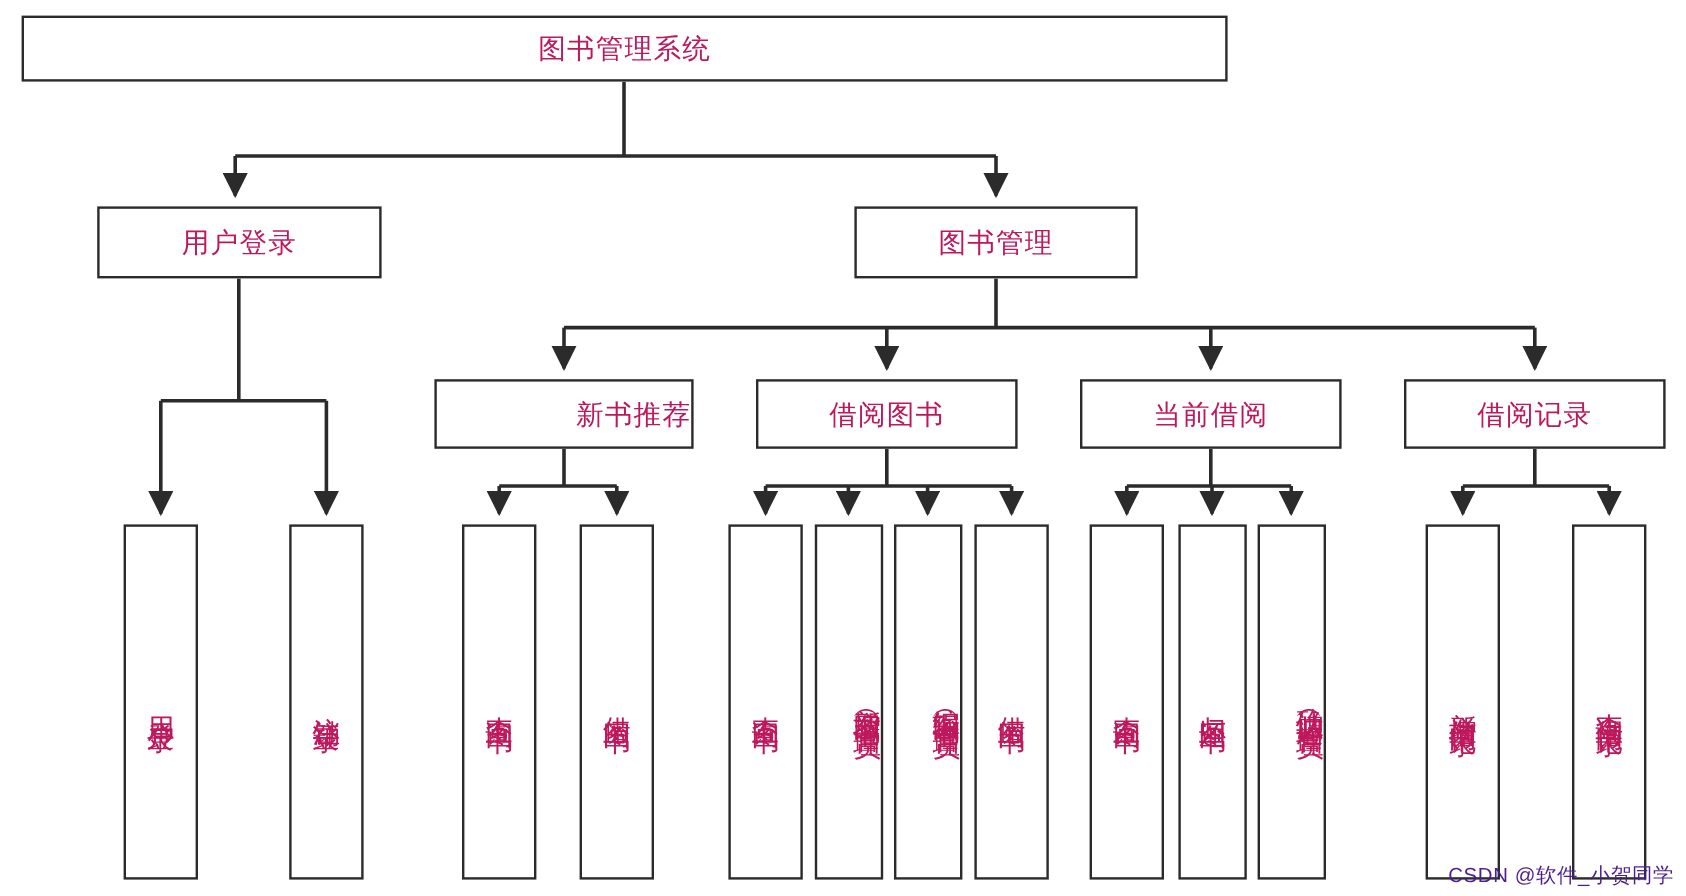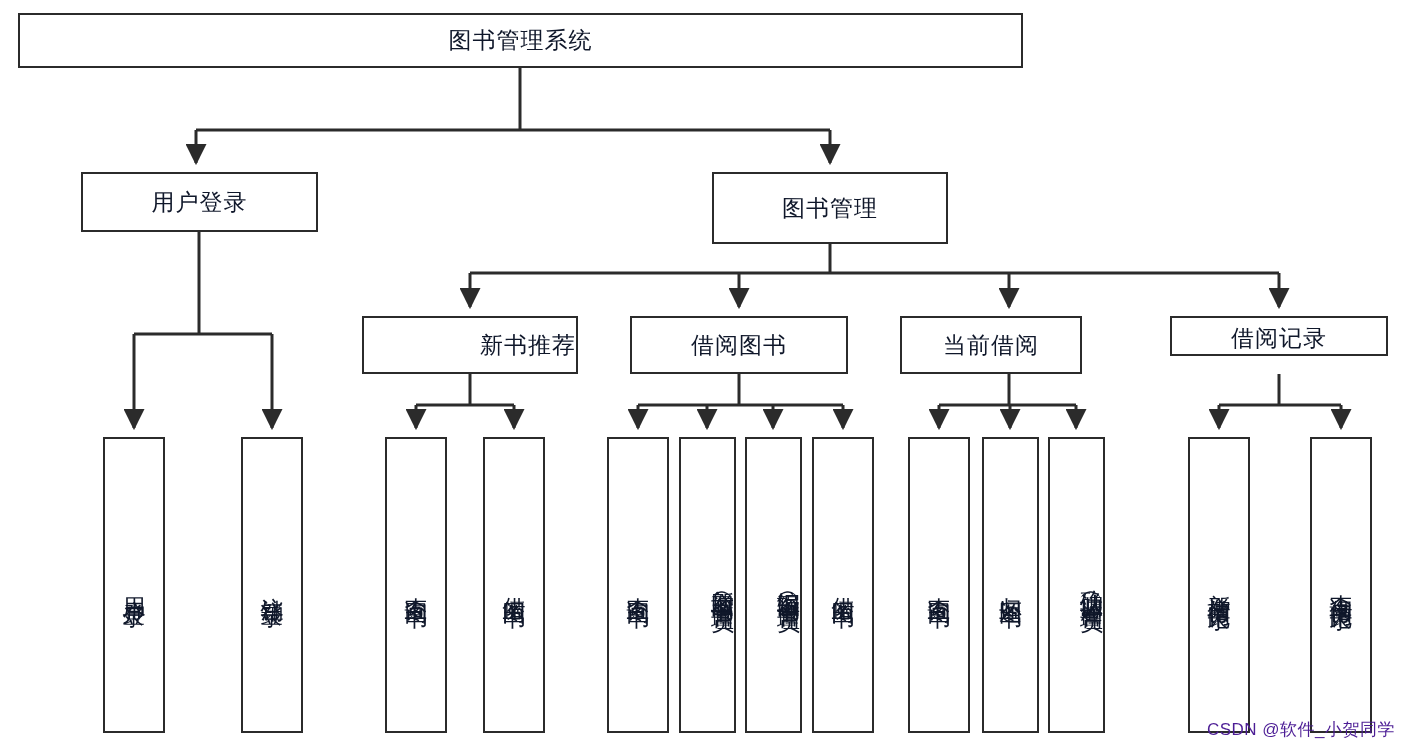"图书管理系统" .node { color: #0f172a -> #be185d }
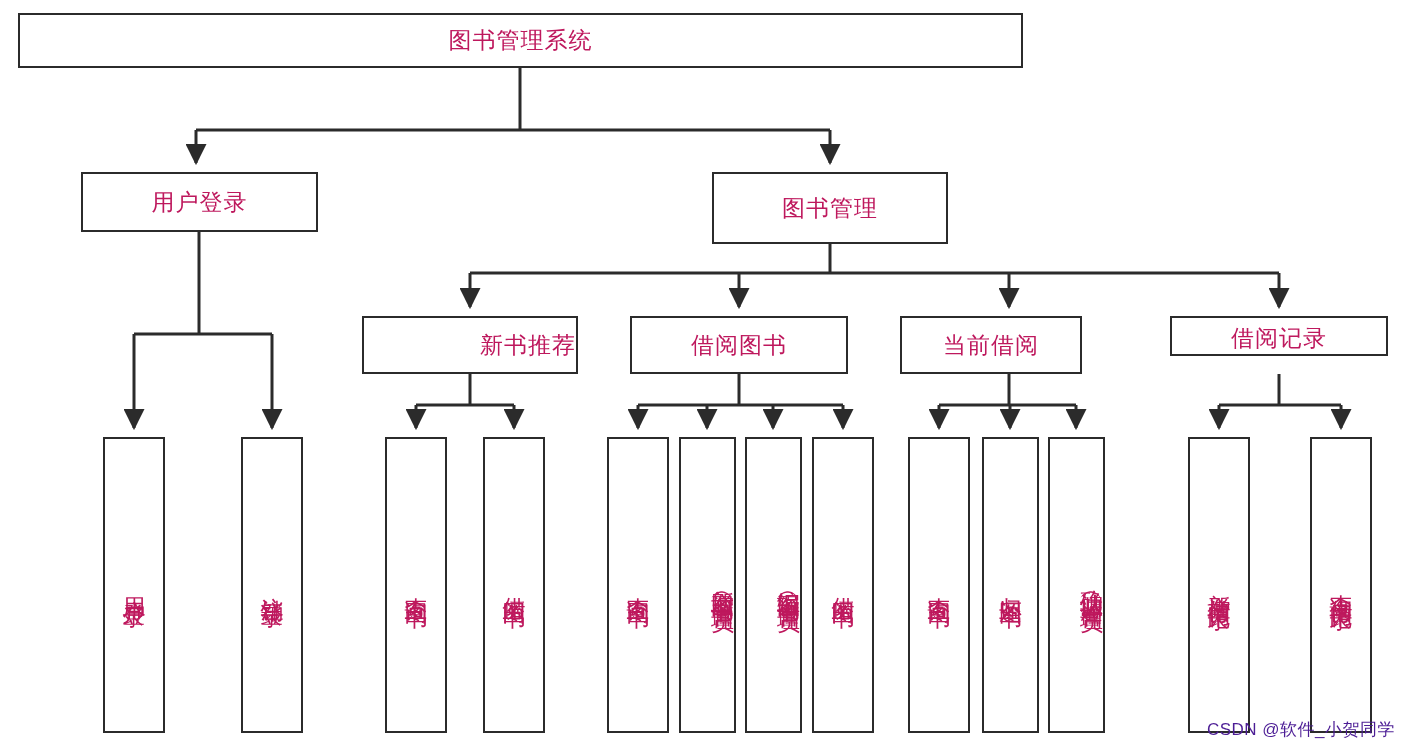"图书管理" div.node { height: 72px -> 60px }
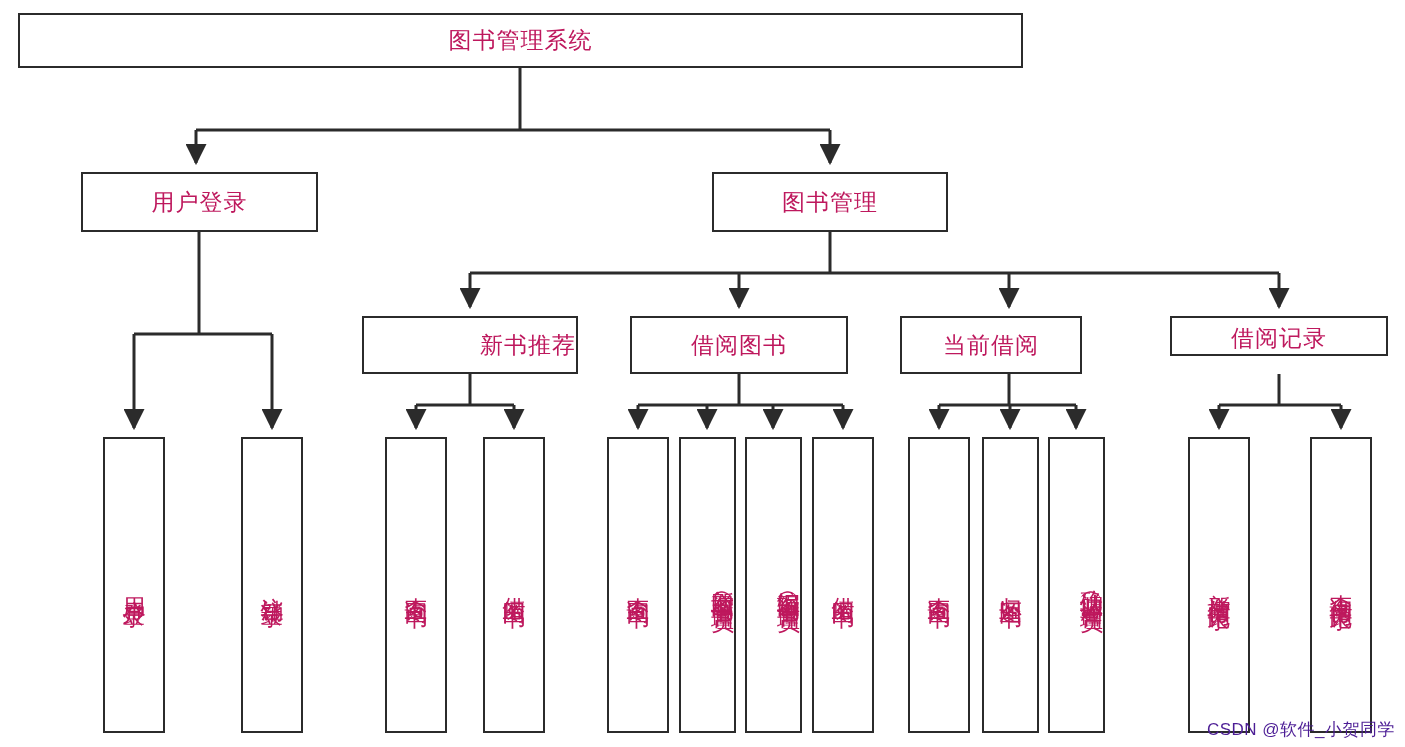"当前借阅" div.node { width: 182px -> 218px }
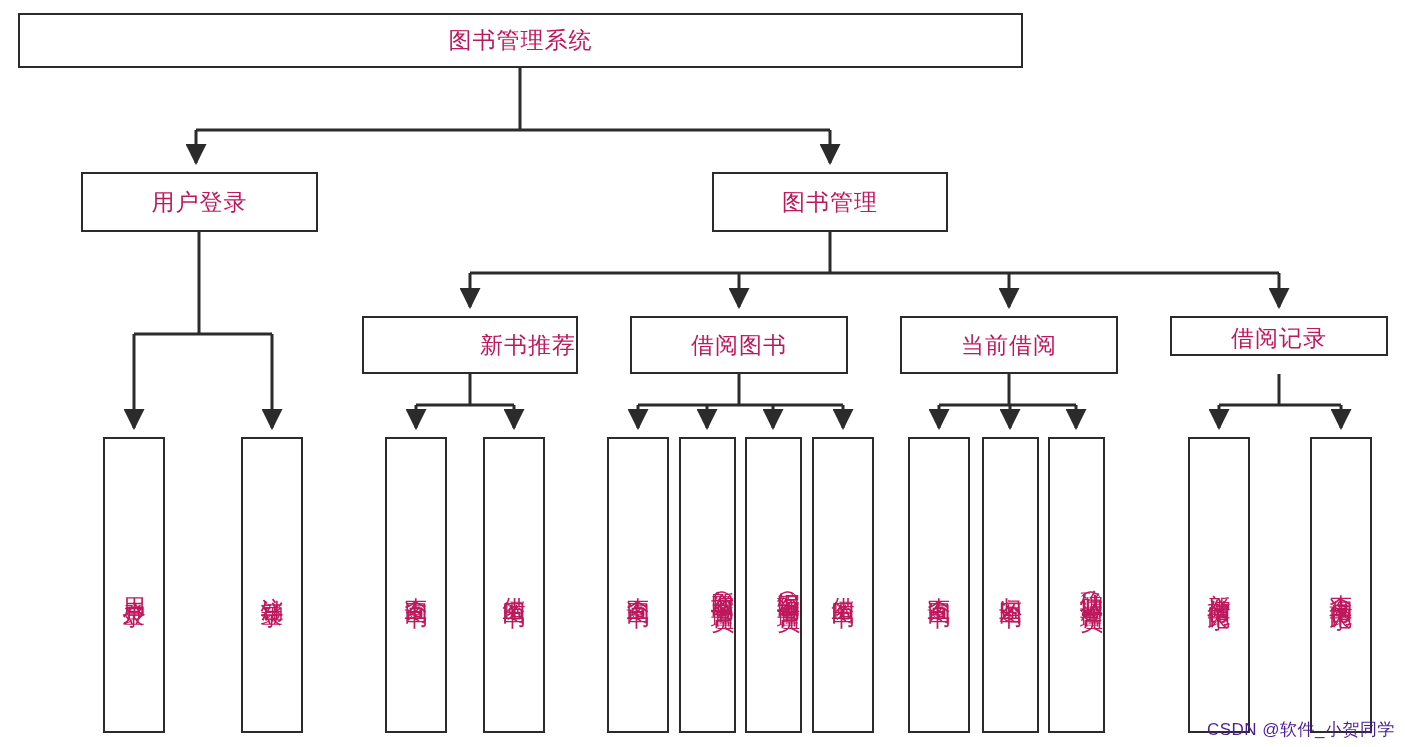"借阅记录" div.node { align-items: flex-end -> none; height: 40px -> 58px }
